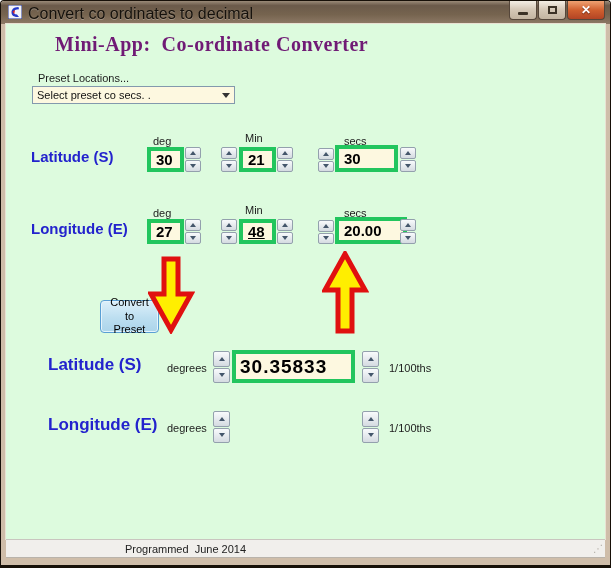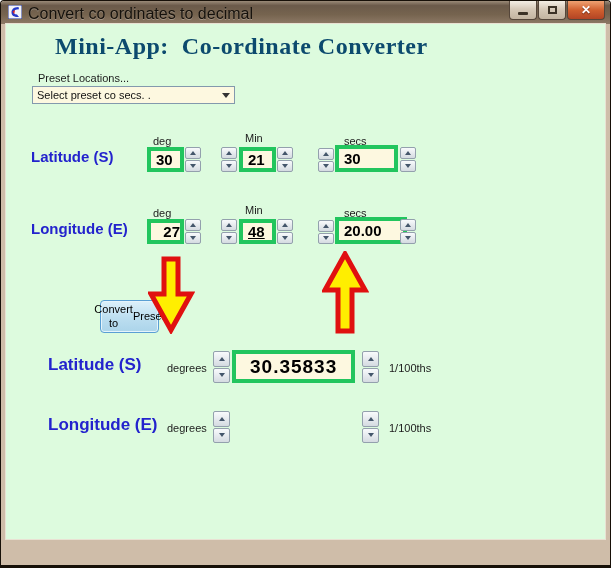"Mini-App: Co-ordinate Converter" .heading { color: #0c4a6e -> #701a75; font-size: 24px -> 20px }
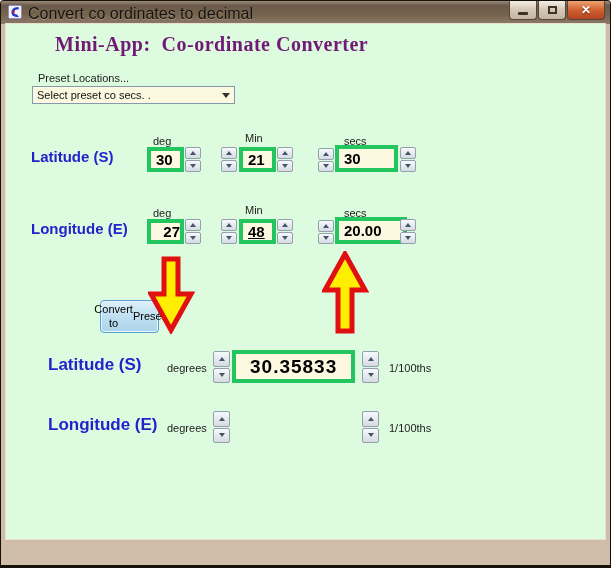"27" input.field { text-align: right -> none }
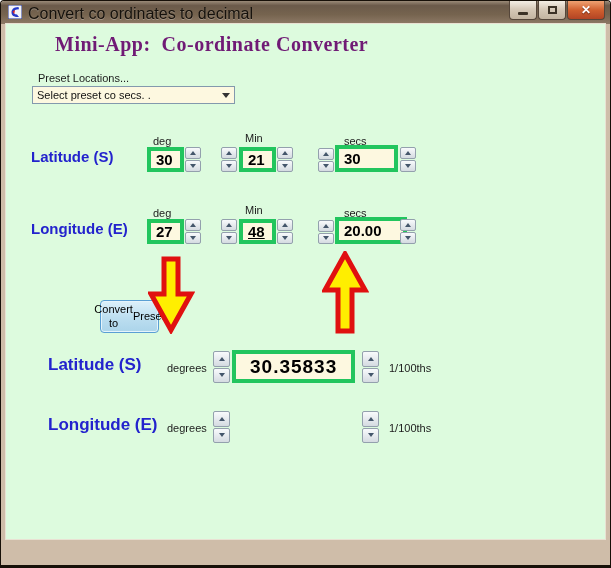"Convert to" .convert-btn { flex-direction: row -> column }
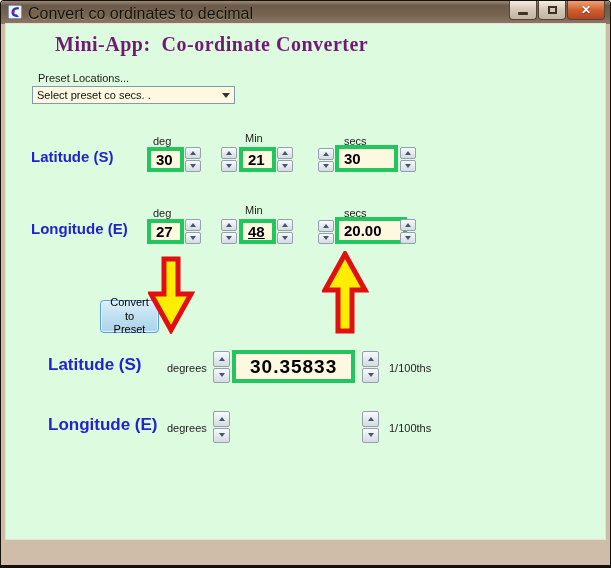"30.35833" .field.big { padding-left: 14px -> 4px }
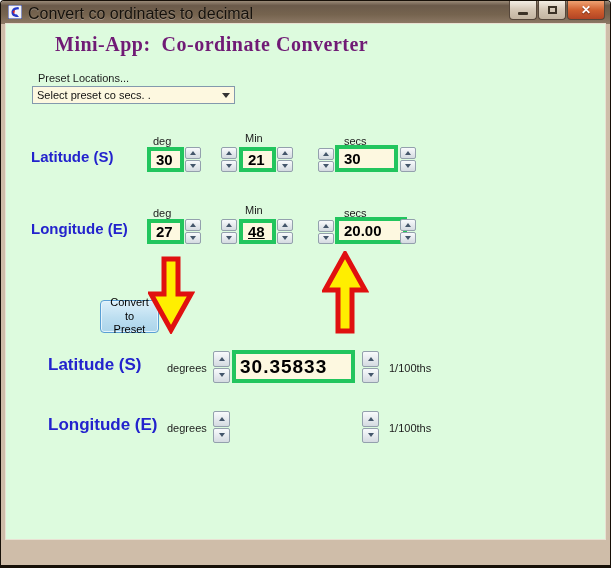"Programmed June 2014" div.statusbar { html: none -> <div> <span>Programmed June 2014</span> <span>⋰</span> </div> }
